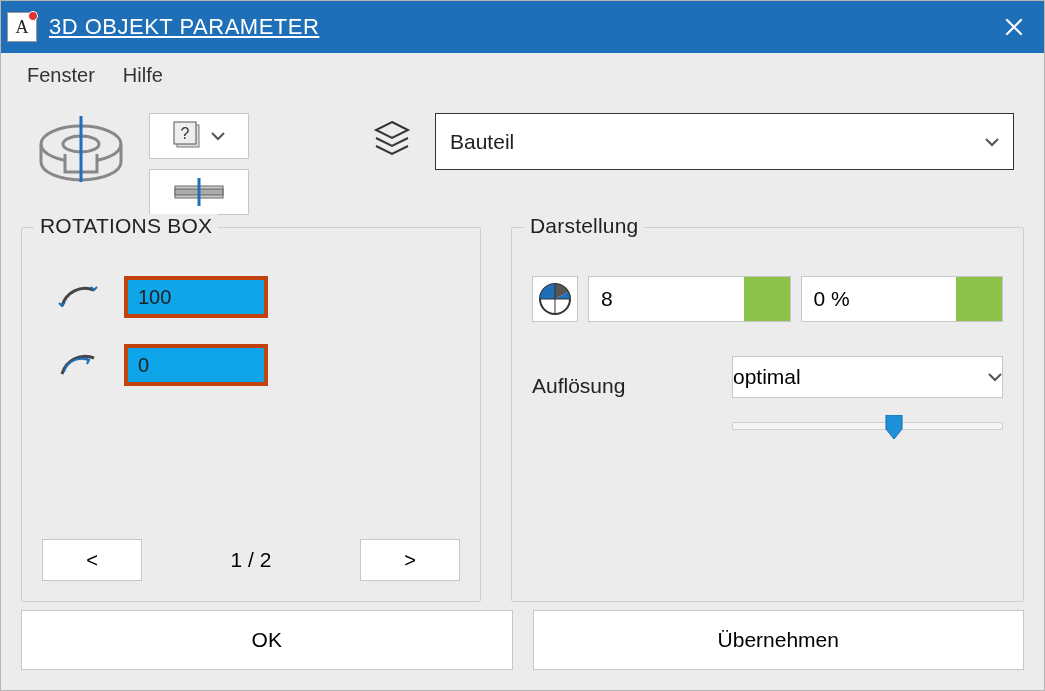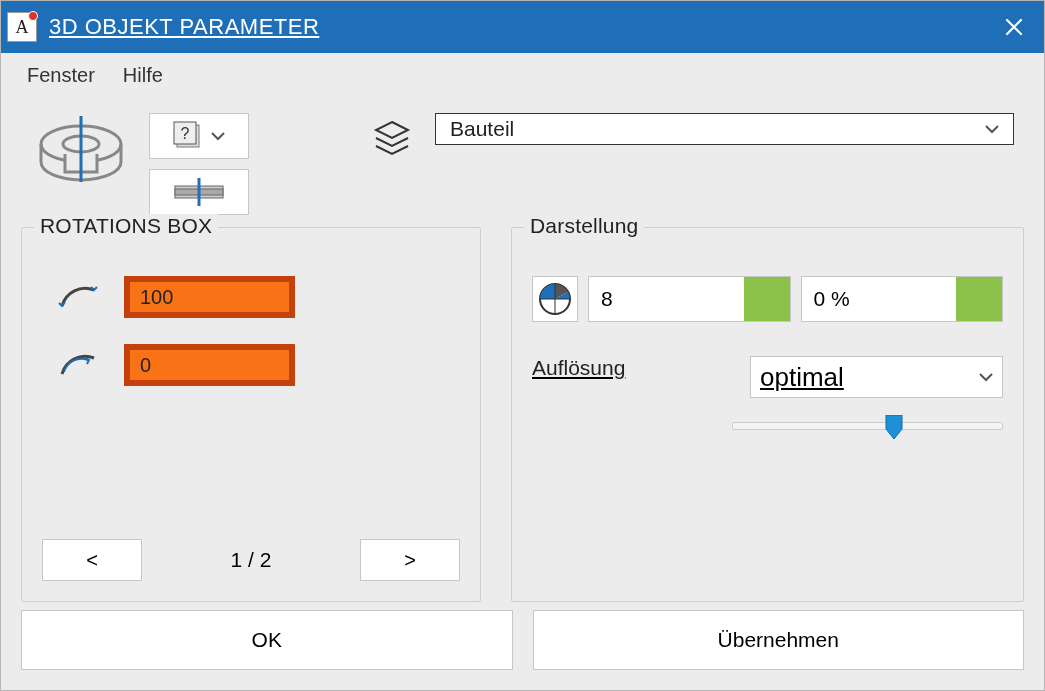"Bauteil" .layer-select { height: 32px -> 57px }
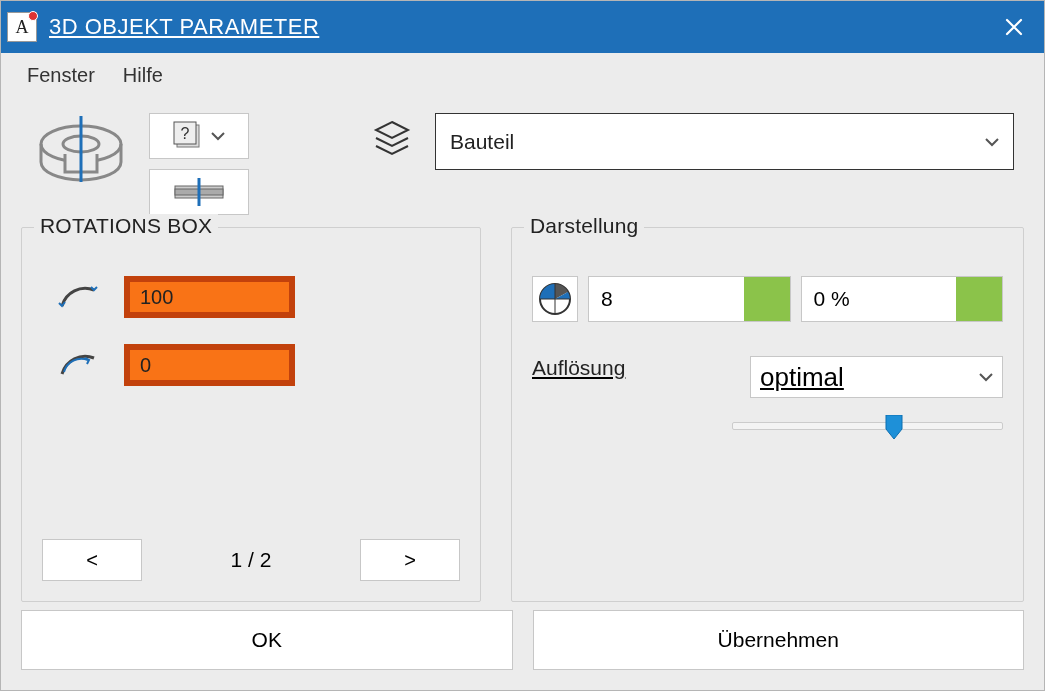"100" .text-input { background: #f97316 -> #0ea5e9; border: 6px solid #c2410c -> 4px solid #c2410c; width: 171px -> 144px }
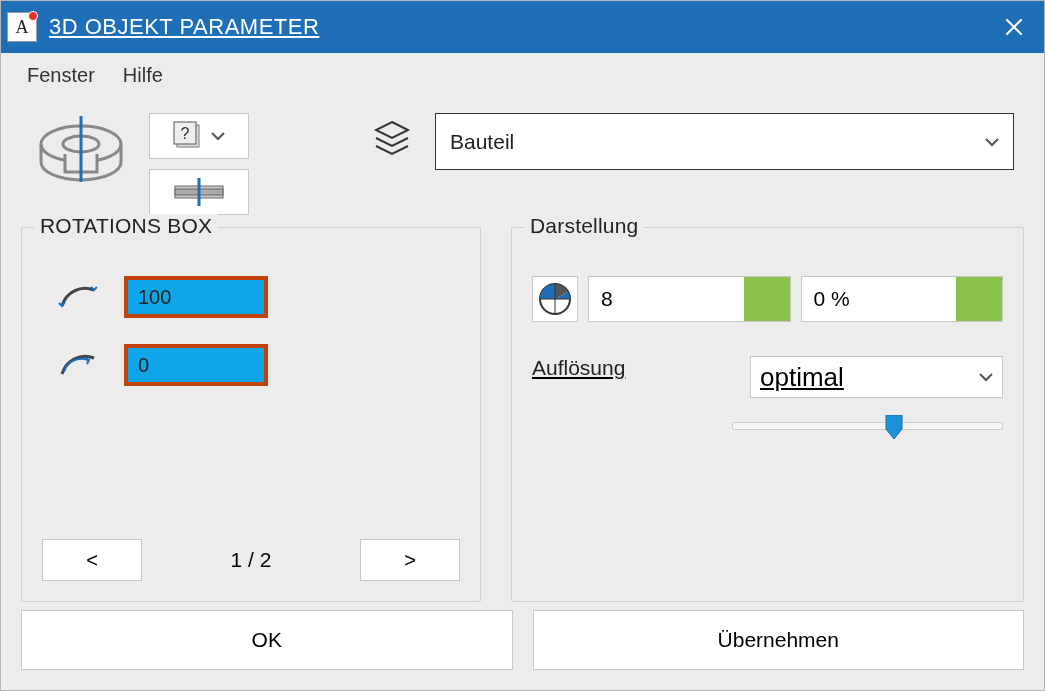"Auflösung" .res-row { align-items: flex-start -> flex-end; gap: 48px -> 30px; text-decoration: underline -> none }
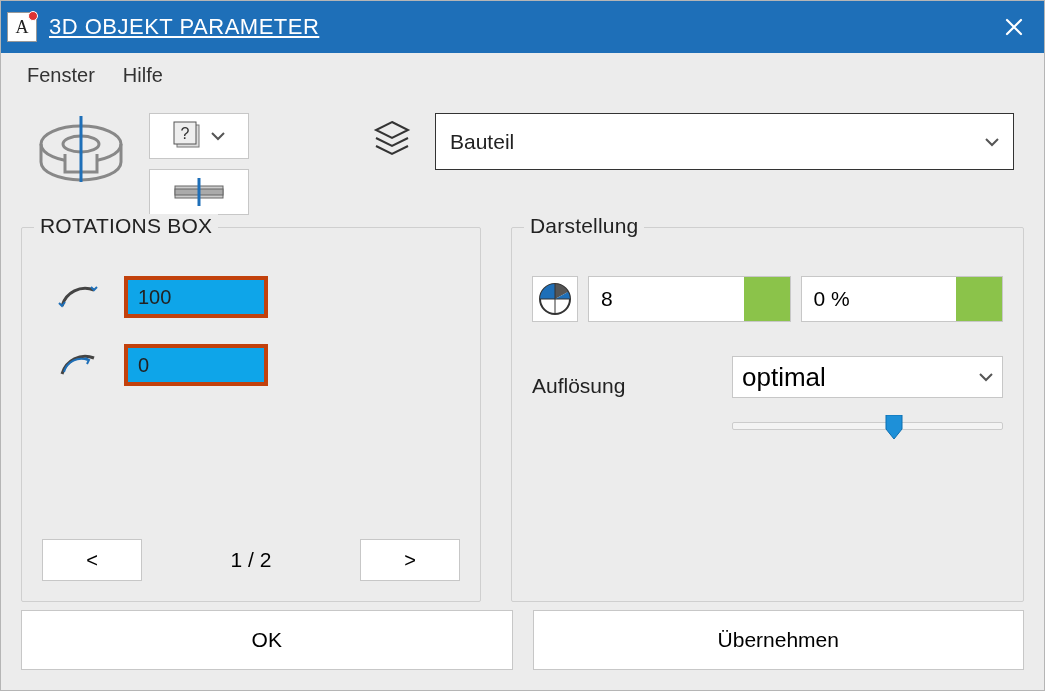"optimal" .res-select { font-size: 26px -> 21px; padding: 0 9px -> 0 0 }
